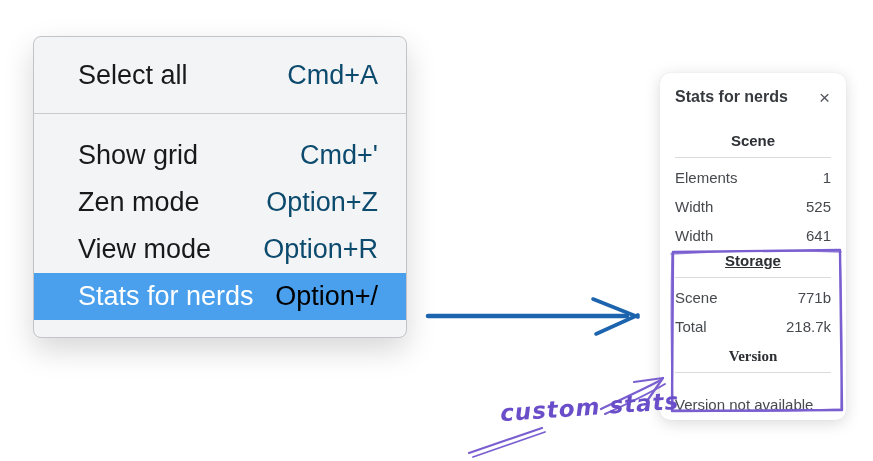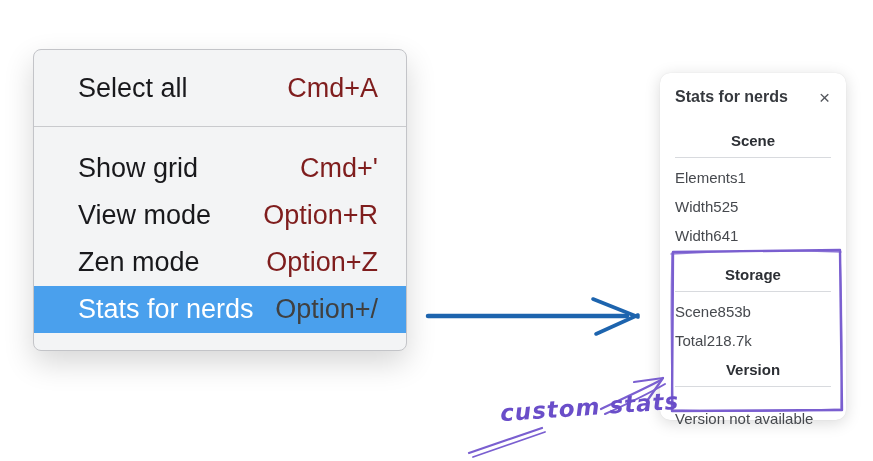"Select all" .menu { top: 49px -> 36px }
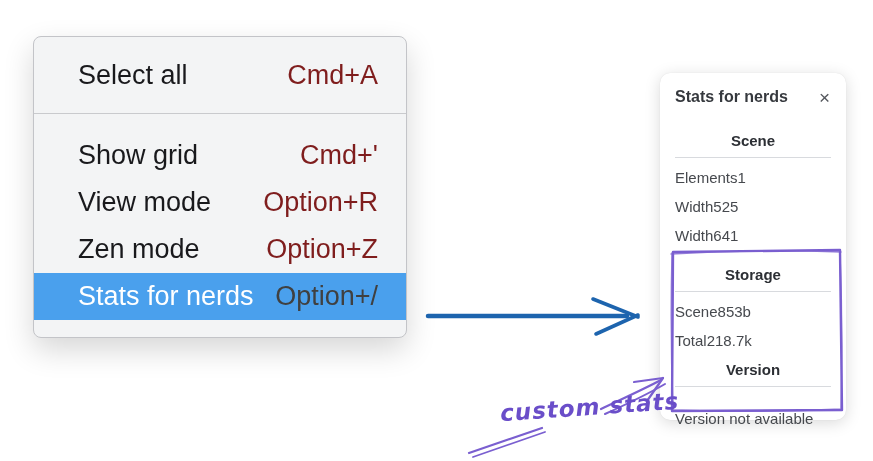"Cmd+A" .menu-item .shortcut { color: #7f1d1d -> #0c4a6e }
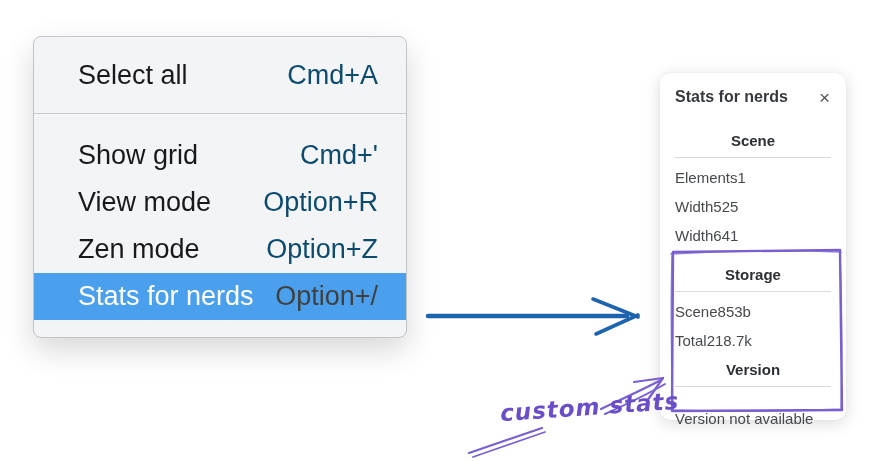"Elements" .srow { justify-content: none -> space-between }
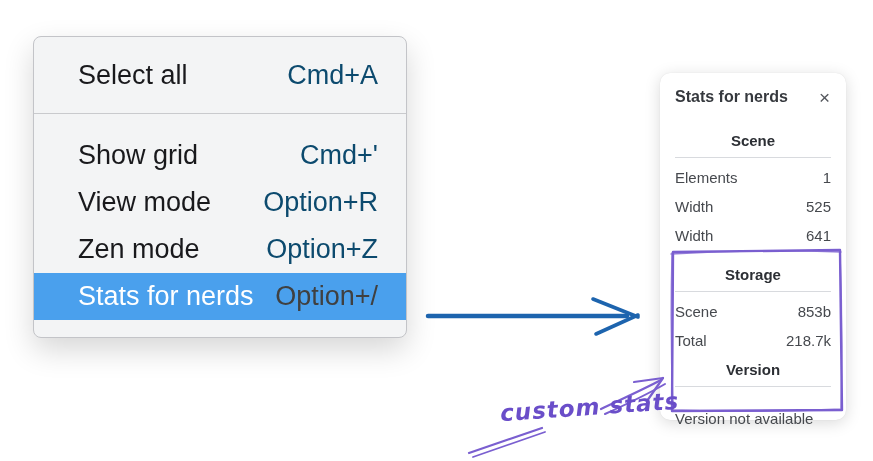"View mode" div.menu-item { order: before "Zen mode" -> after "Zen mode" }
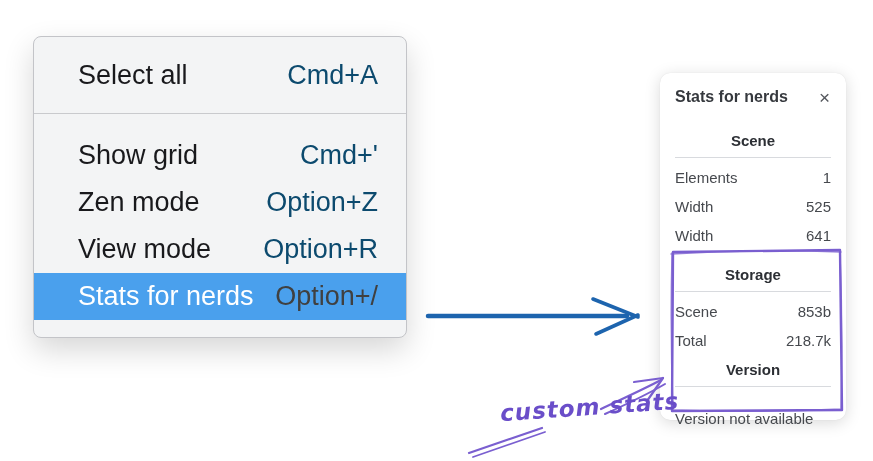"Storage" .sec-head.mid { margin-top: 15px -> 1px; text-decoration: none -> underline }
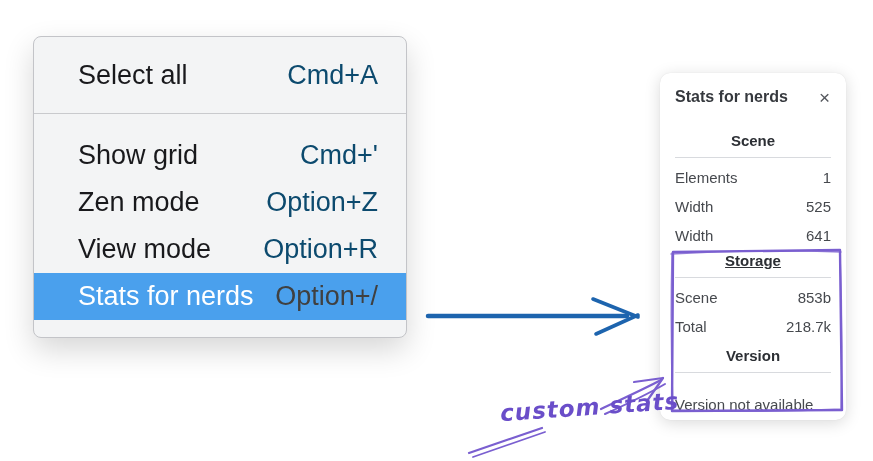"Option+/" .menu-item.selected .shortcut { color: #404040 -> #000000 }
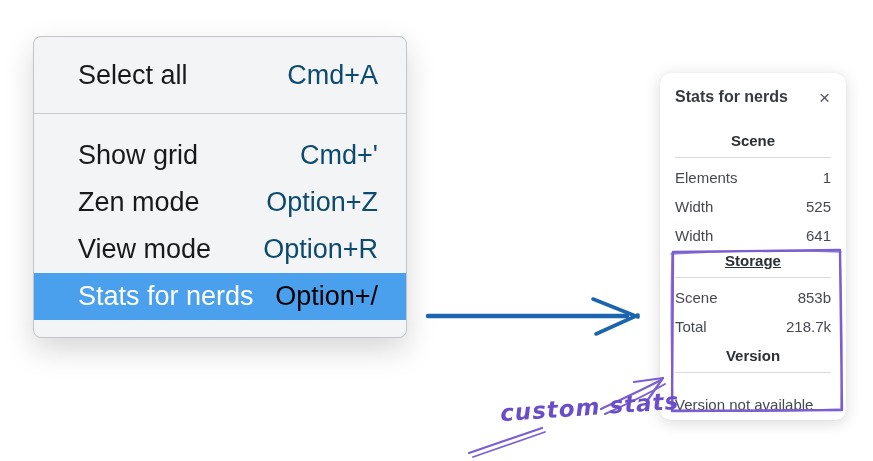"853b" span { text: 853b -> 771b }
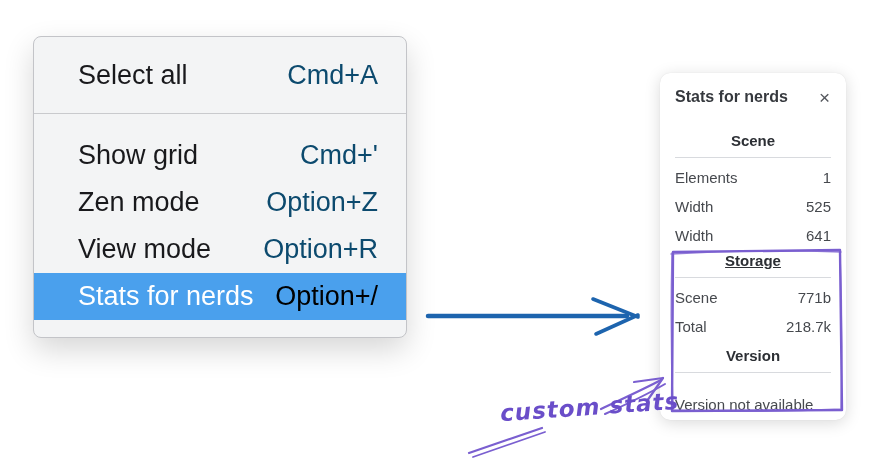"Version" .sec-head.last { font-family: none -> Liberation Serif, serif }
